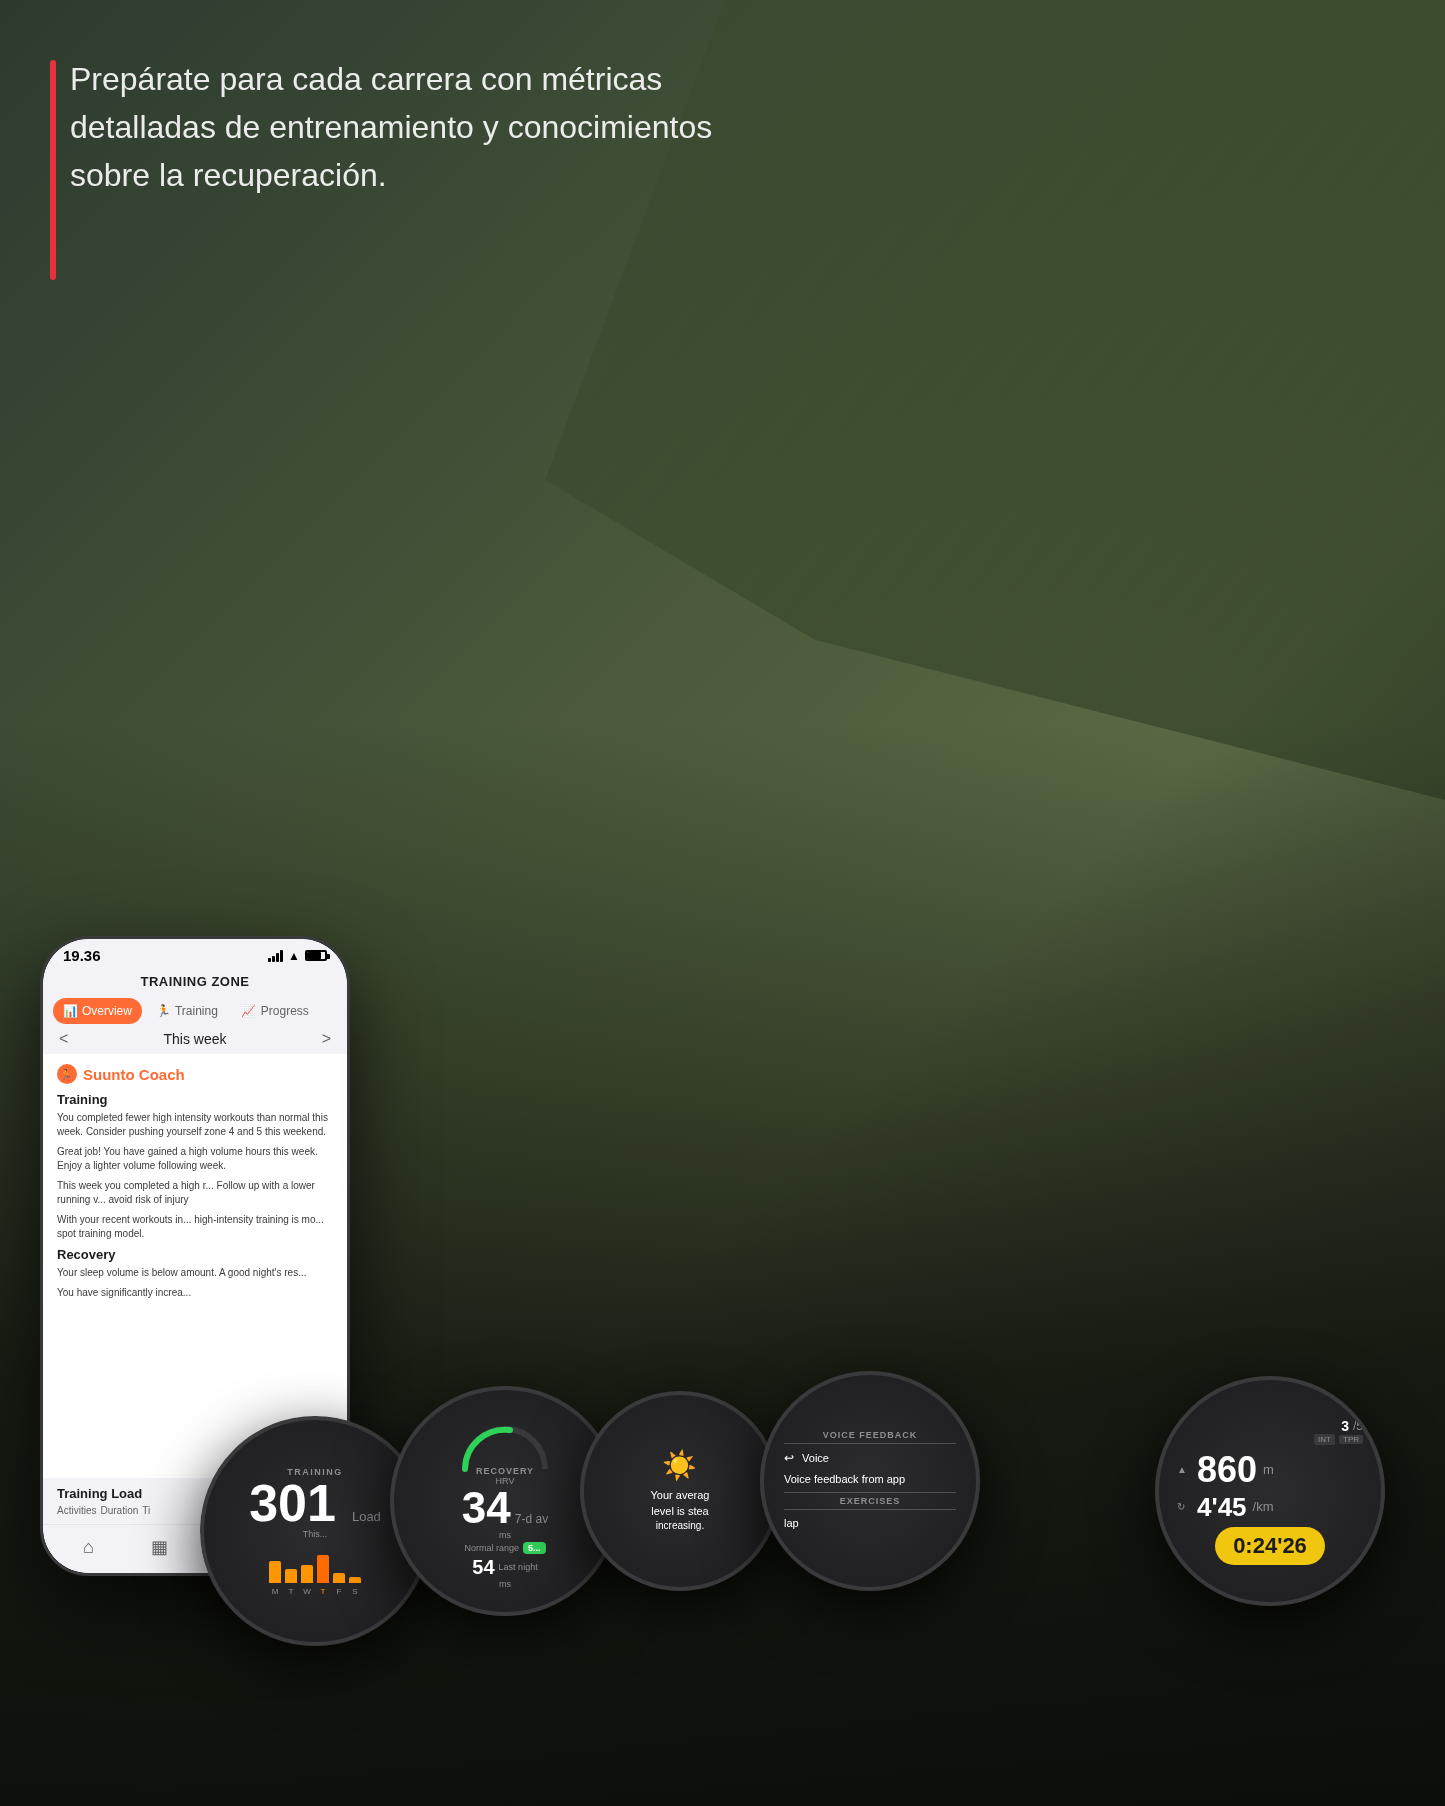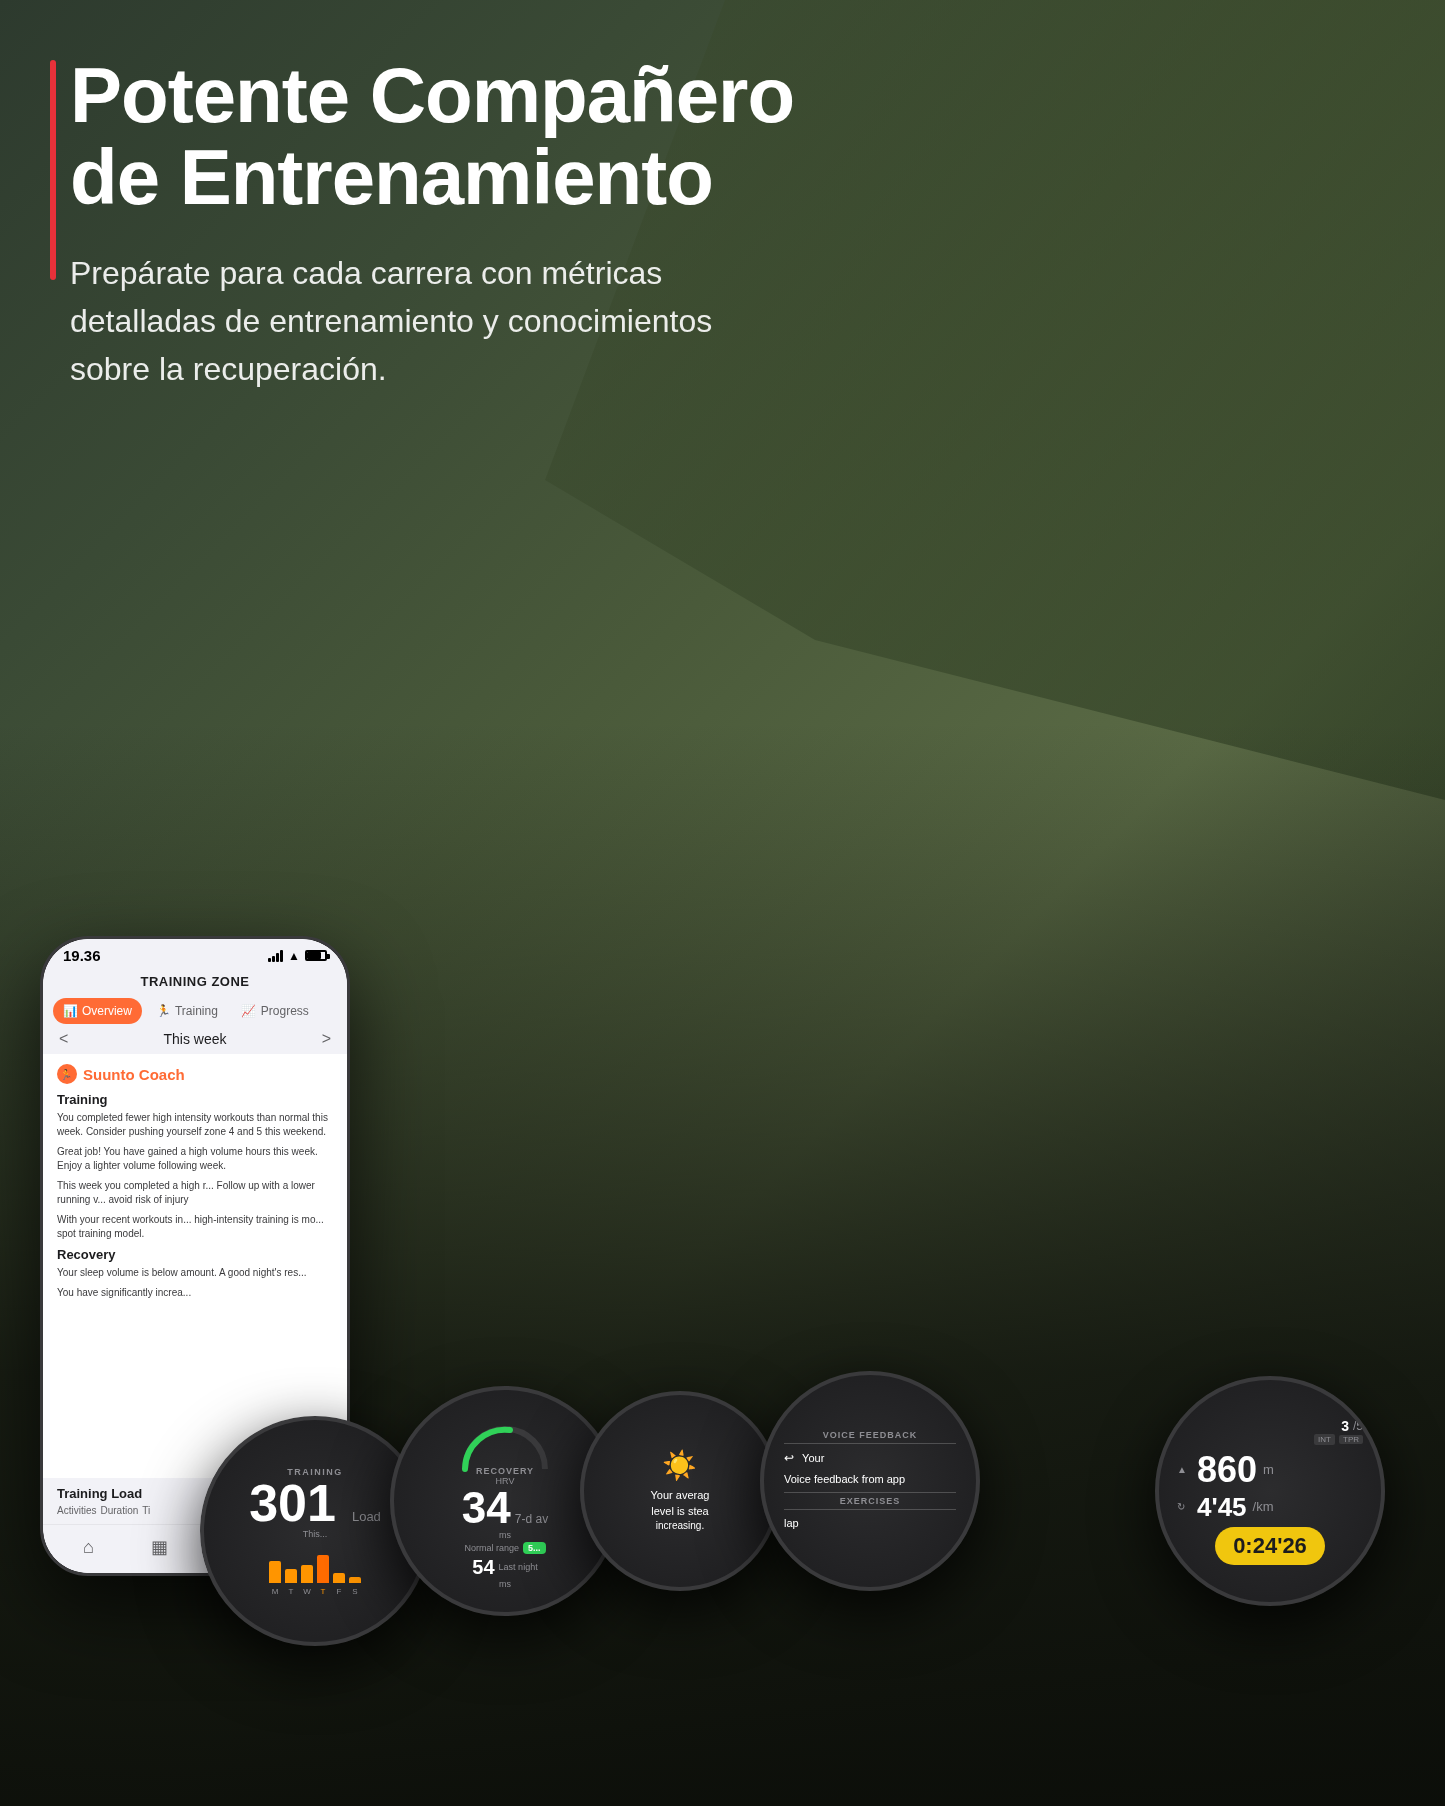"Potente Compañero de Entrenamiento" h1.hero-title { html: <h1>Potente Compañero de Entrenamiento</h1> -> none }
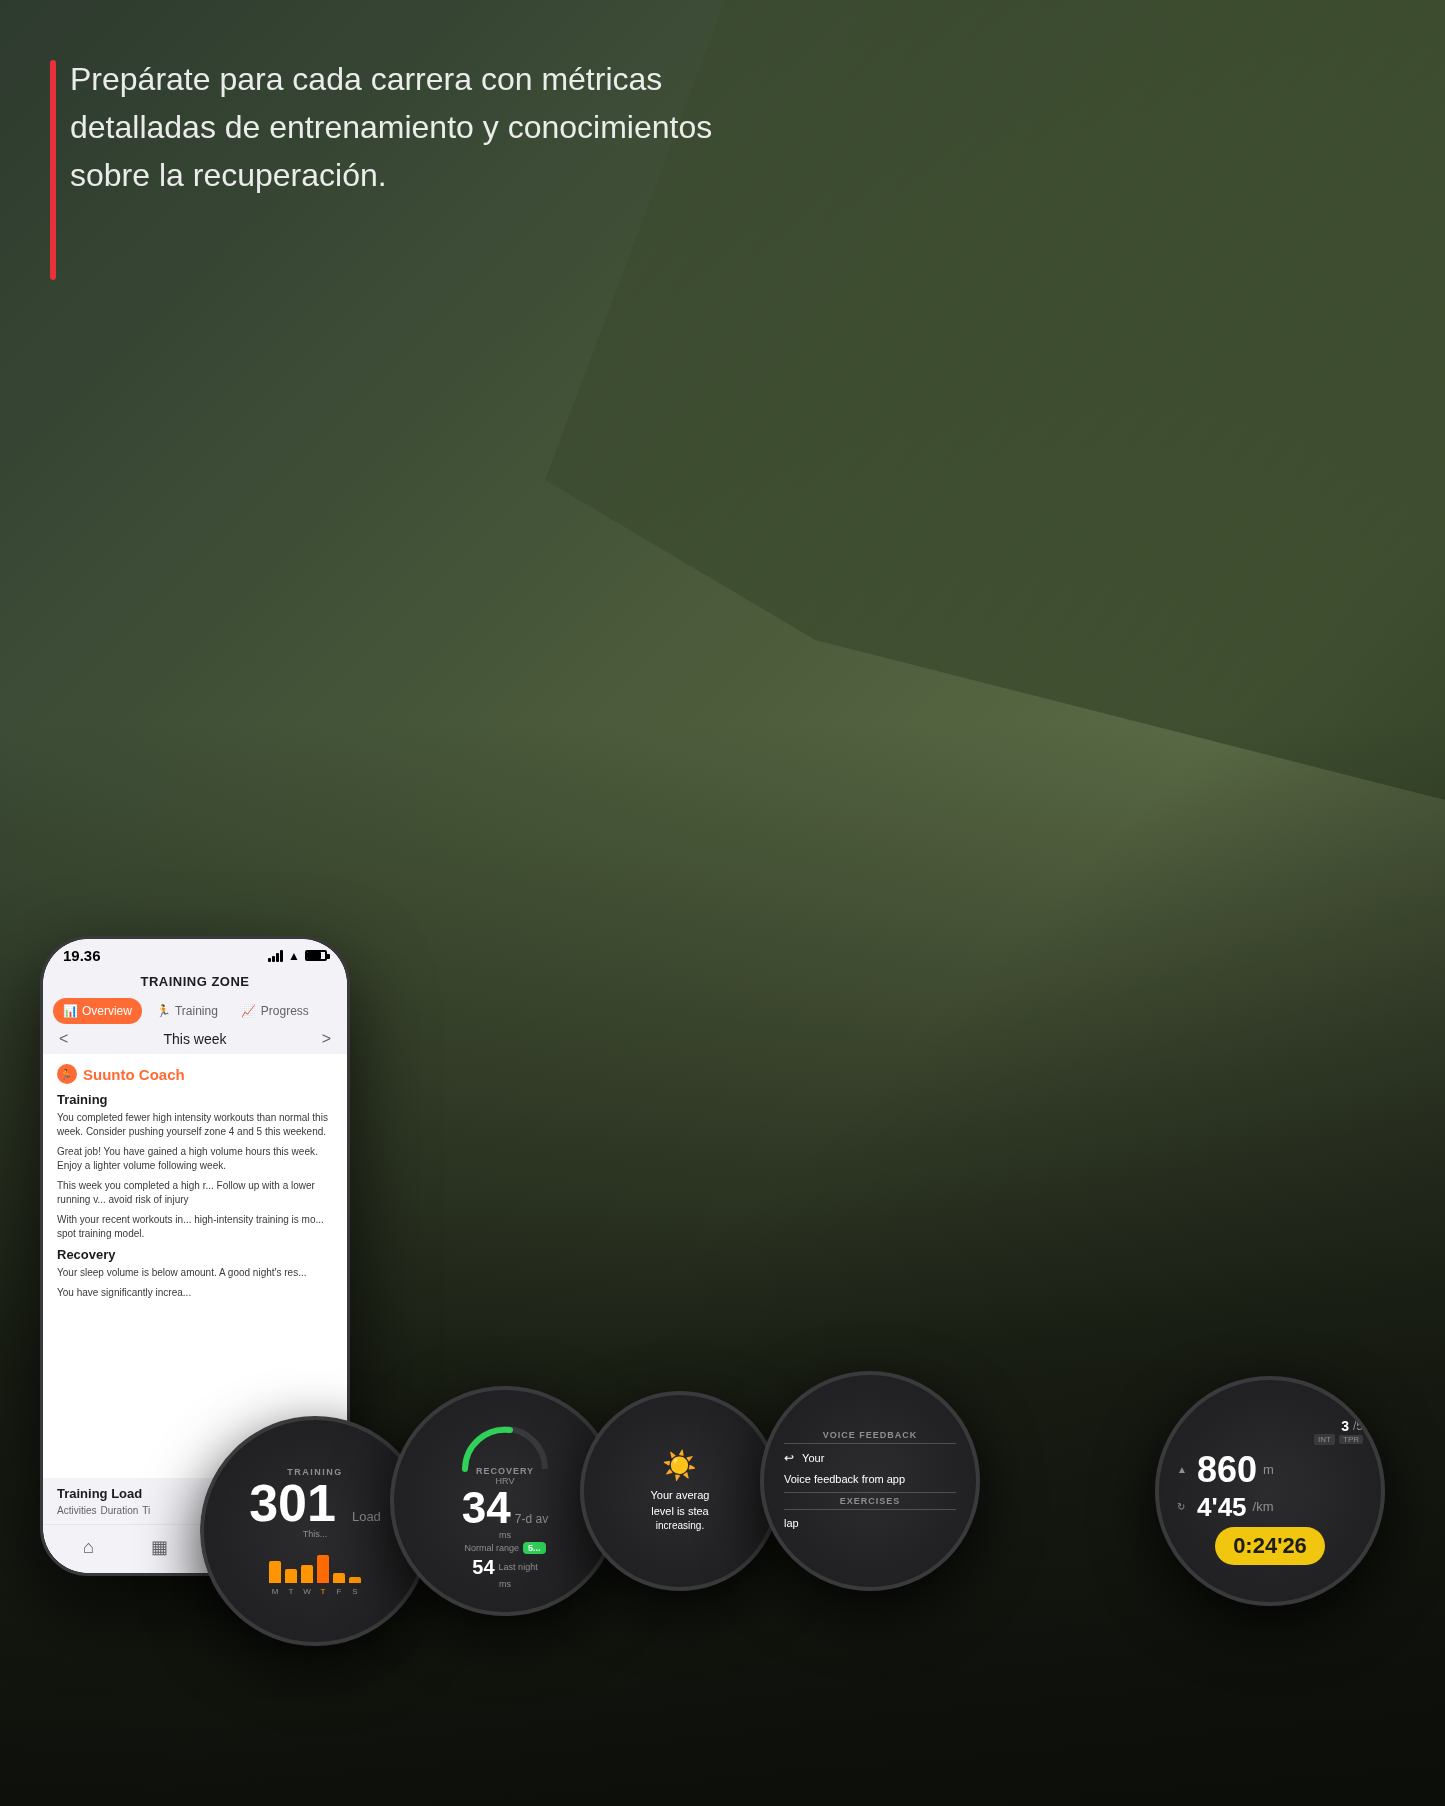"Your" span.menu-text { text: Your -> Voice }
